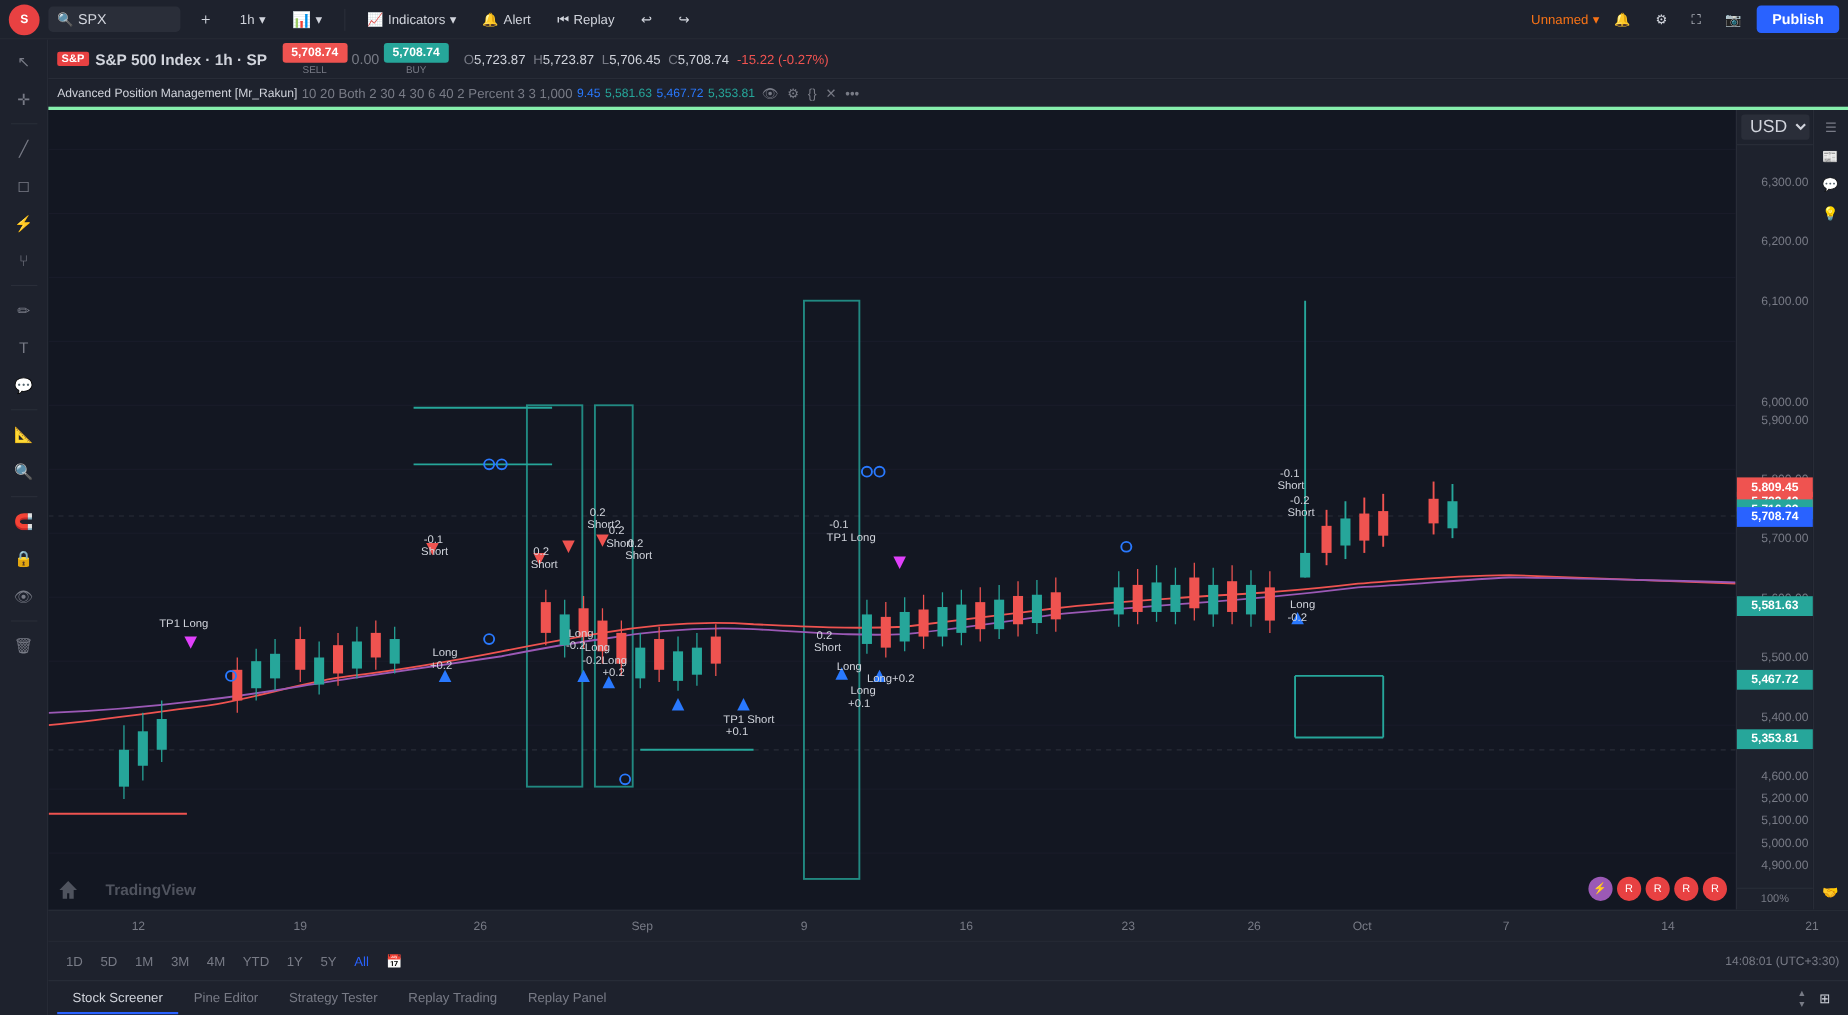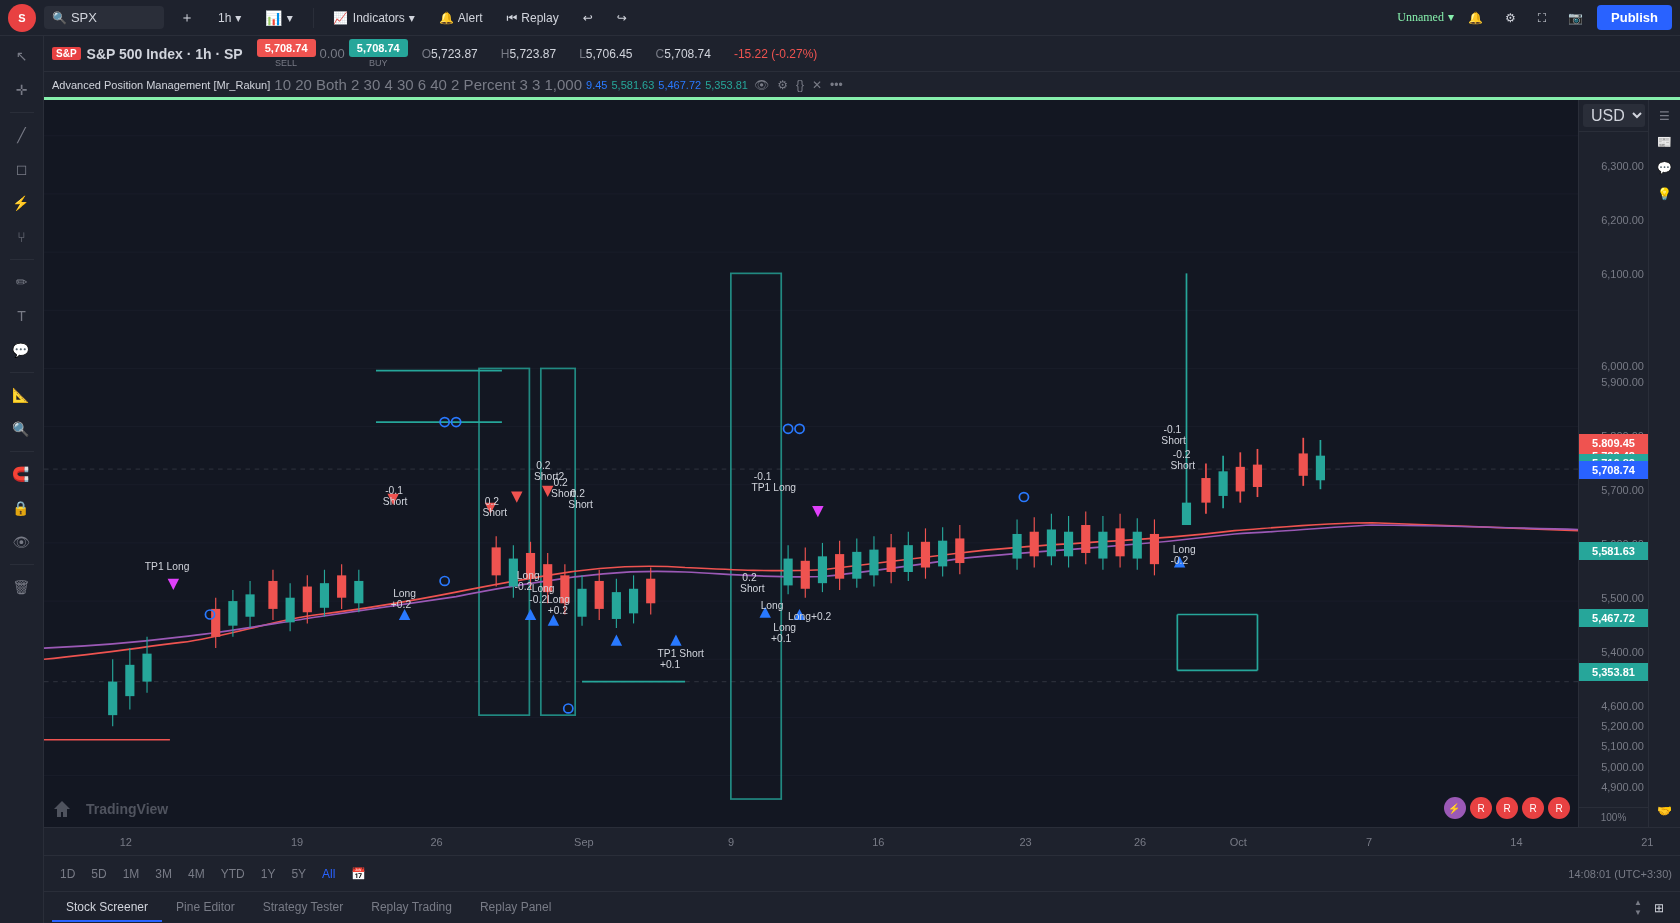"Unnamed" .window-name { color: #86efac -> #f97316; font-family: Liberation Serif, serif -> none }
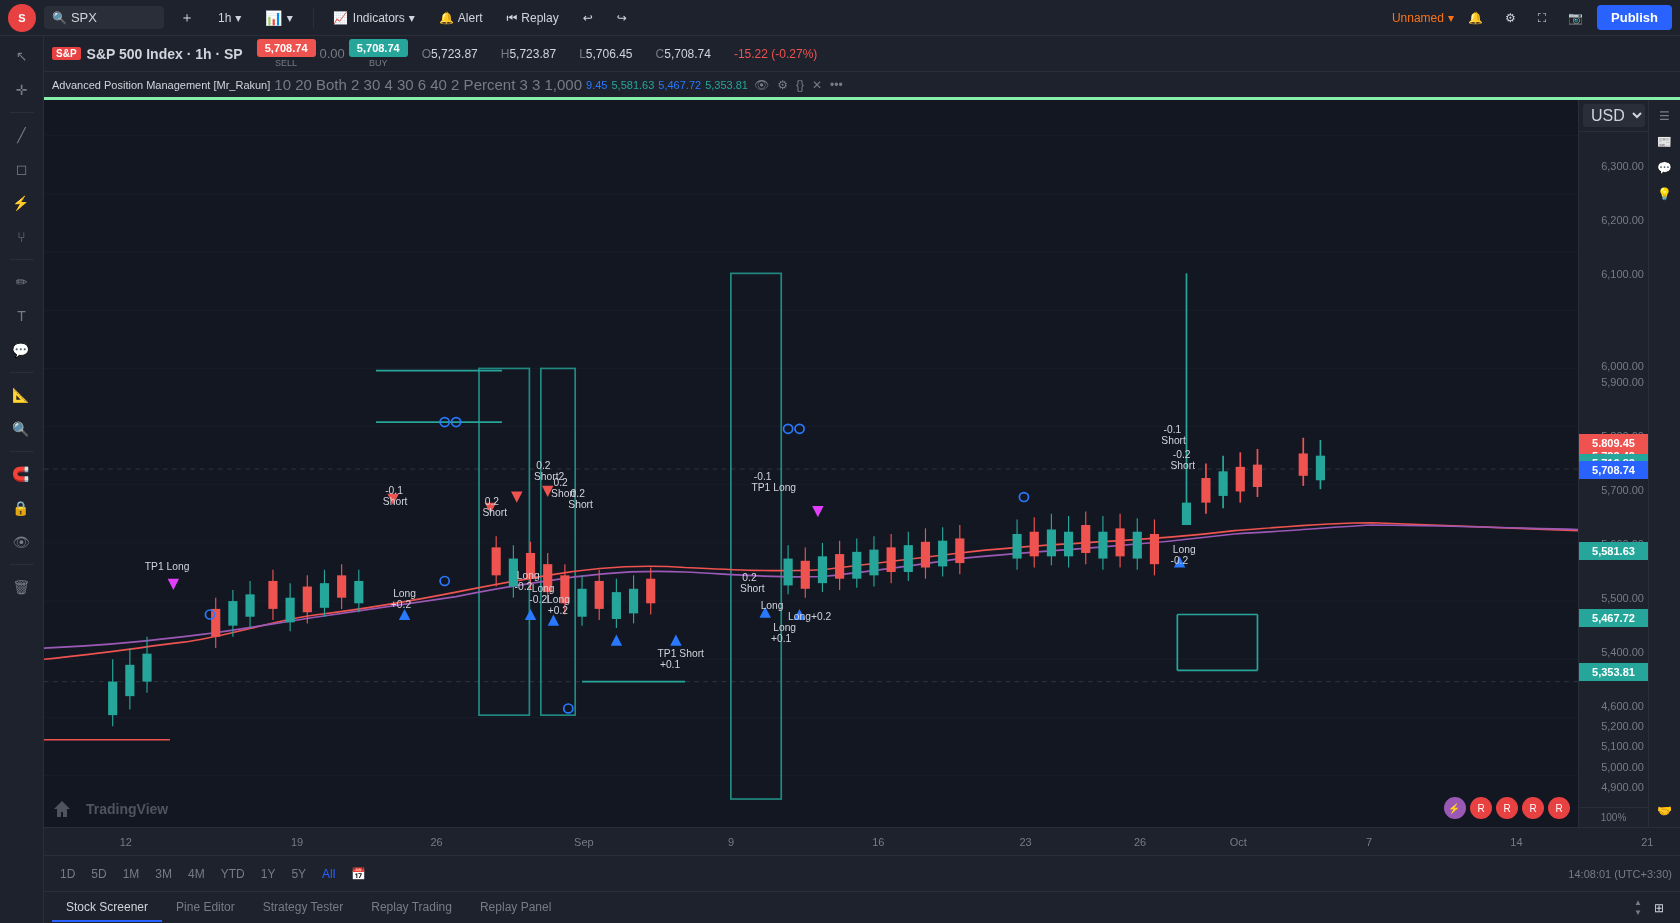"O5,723.87" .ohlc-info { gap: 23px -> 7px }
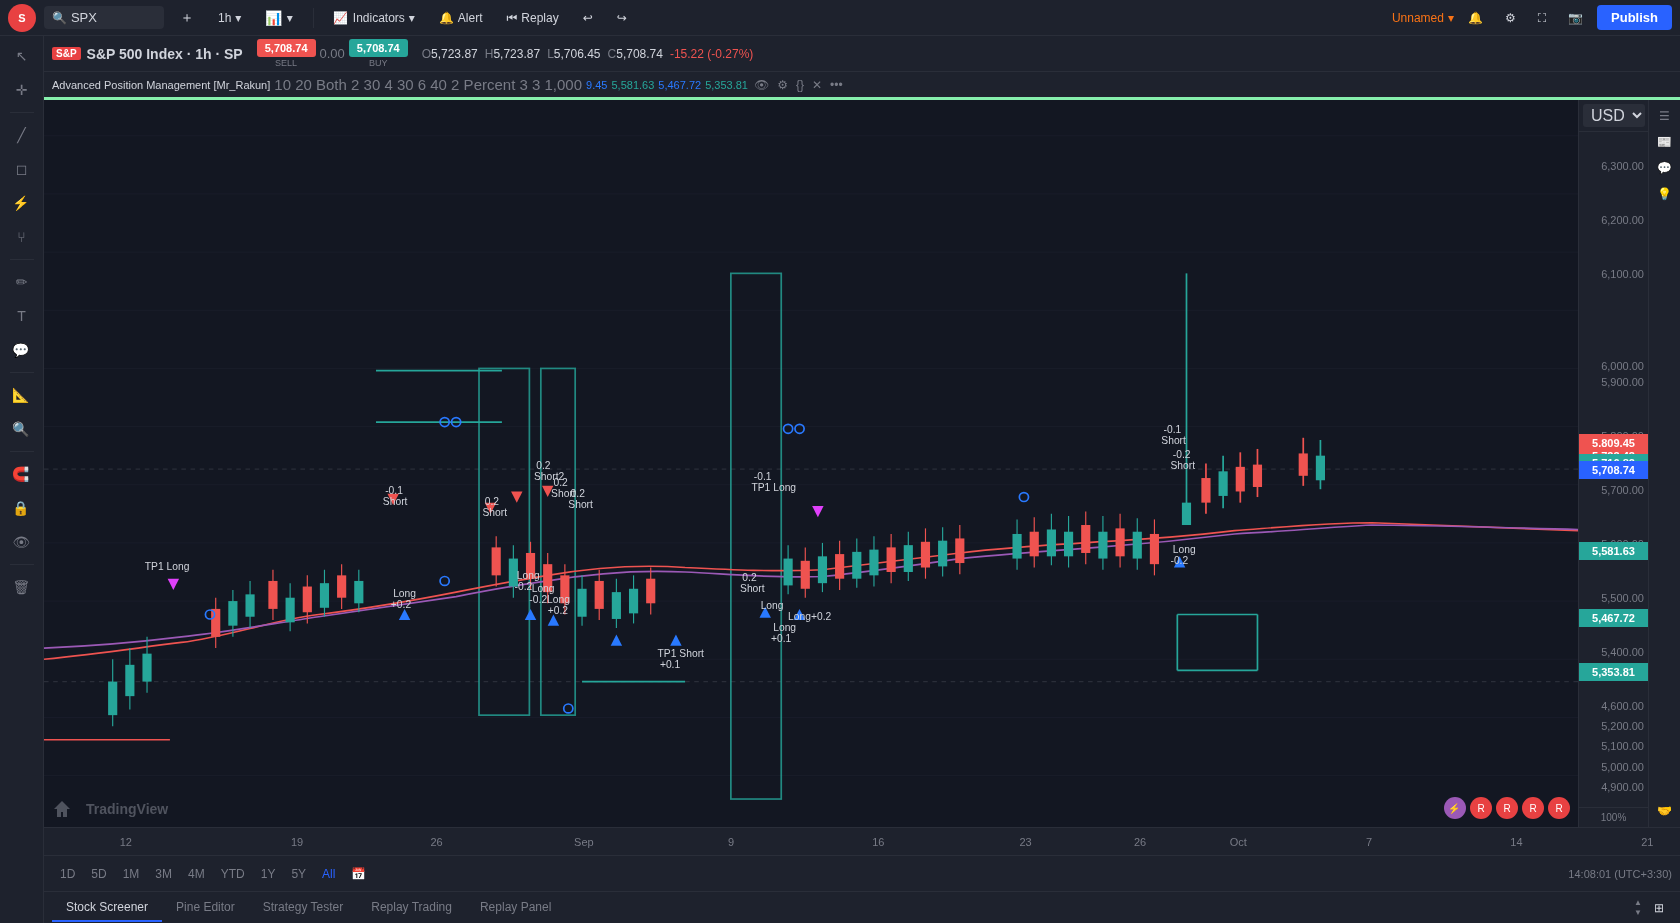"10 20 Both 2 30" .indicator-values { font-size: 15px -> 12px }
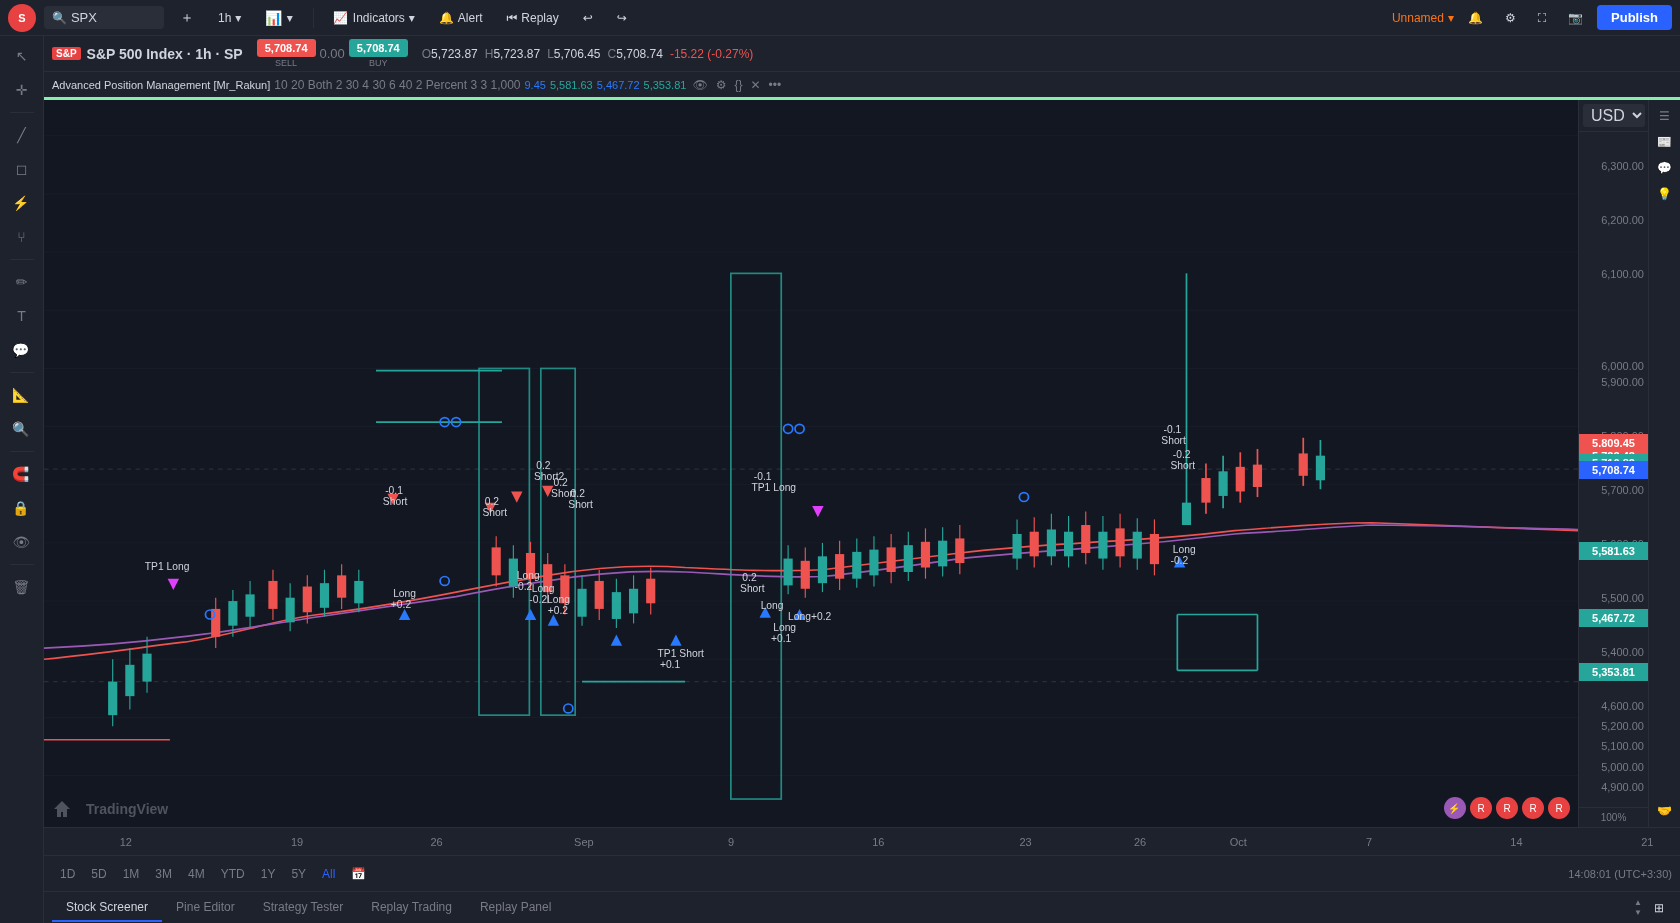"TradingView" .tv-logo { gap: 14px -> 24px }
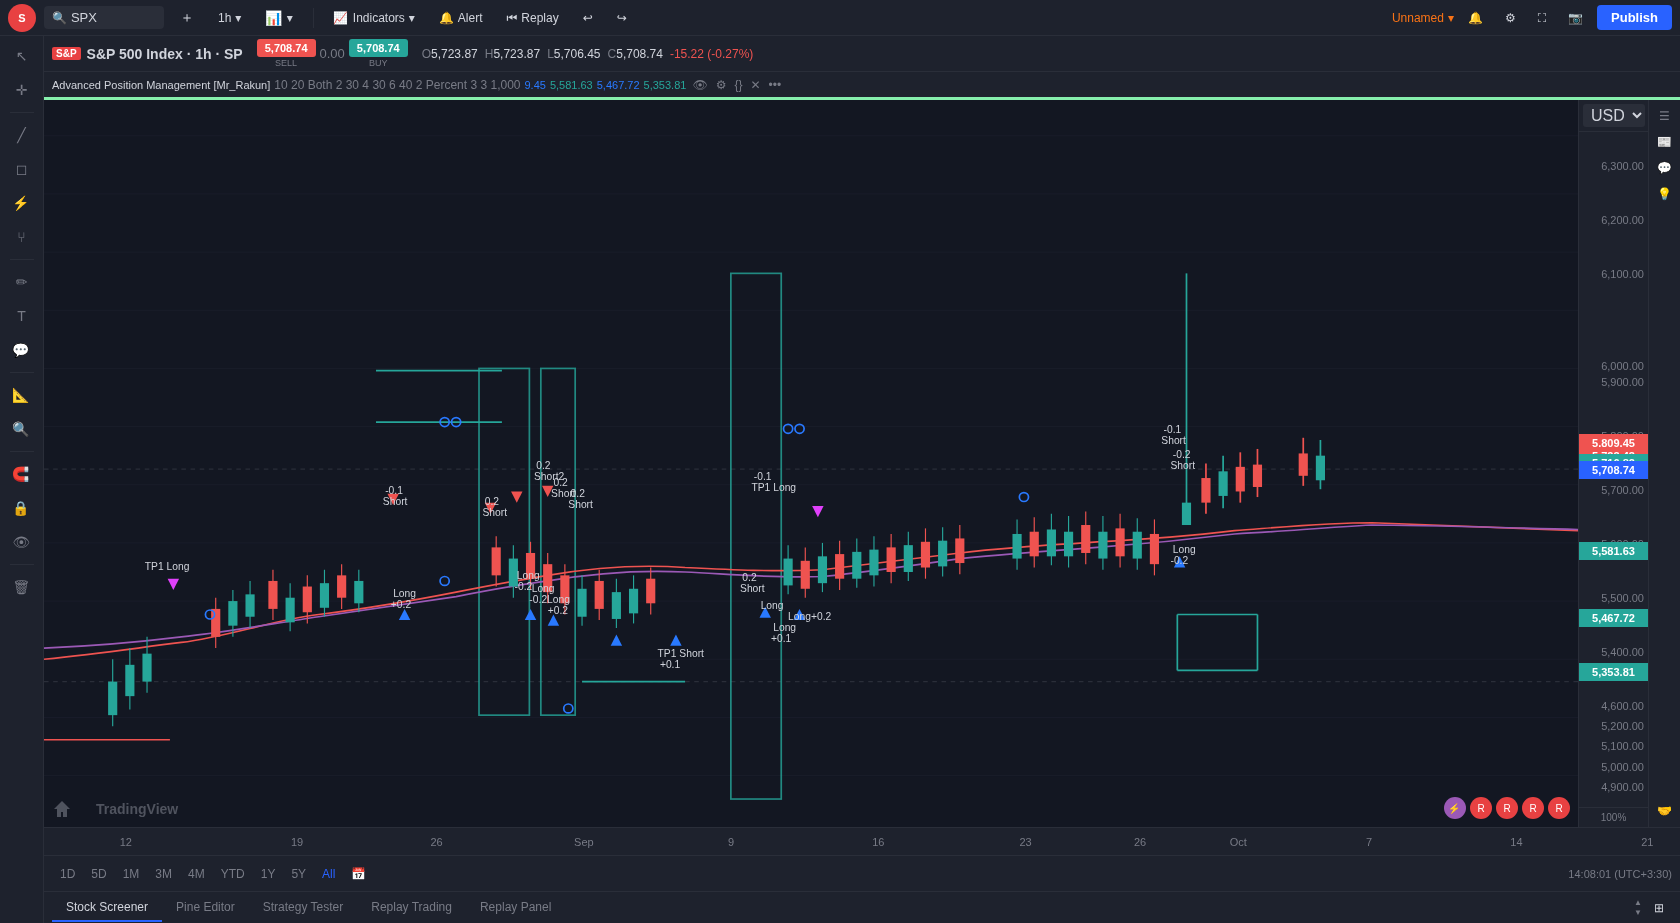"19" div.time-label { margin-left: 24px -> none }
